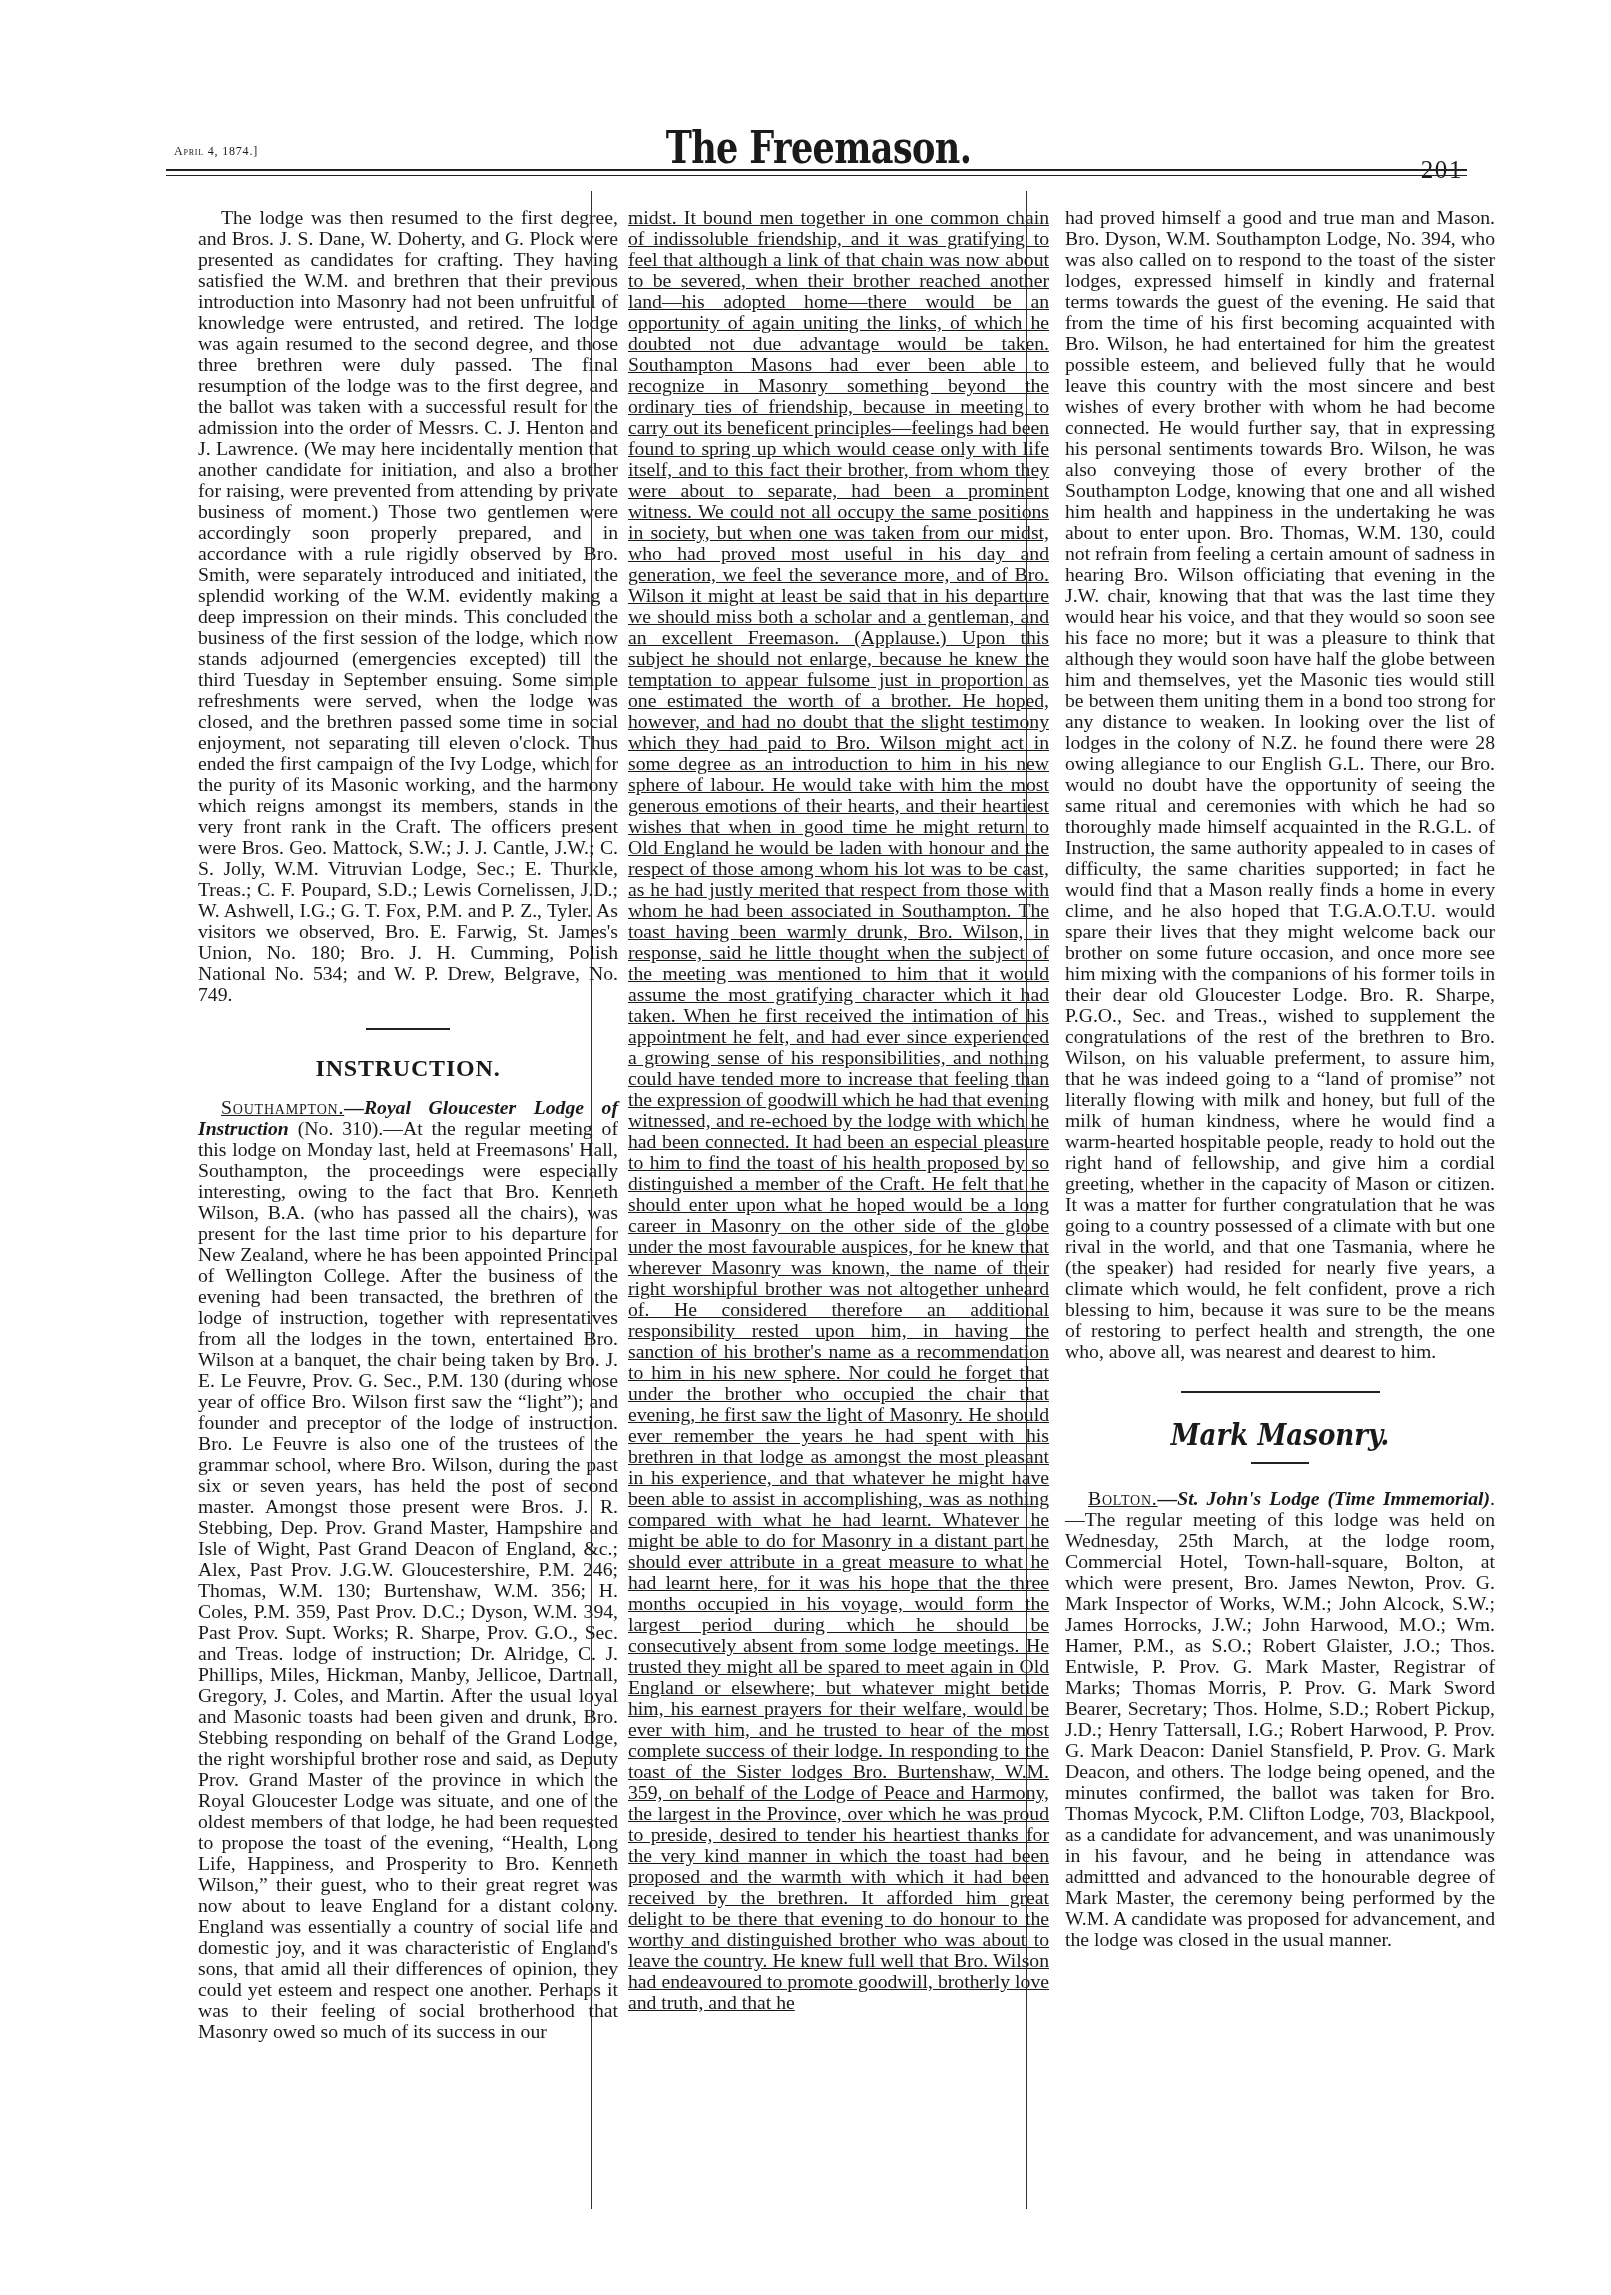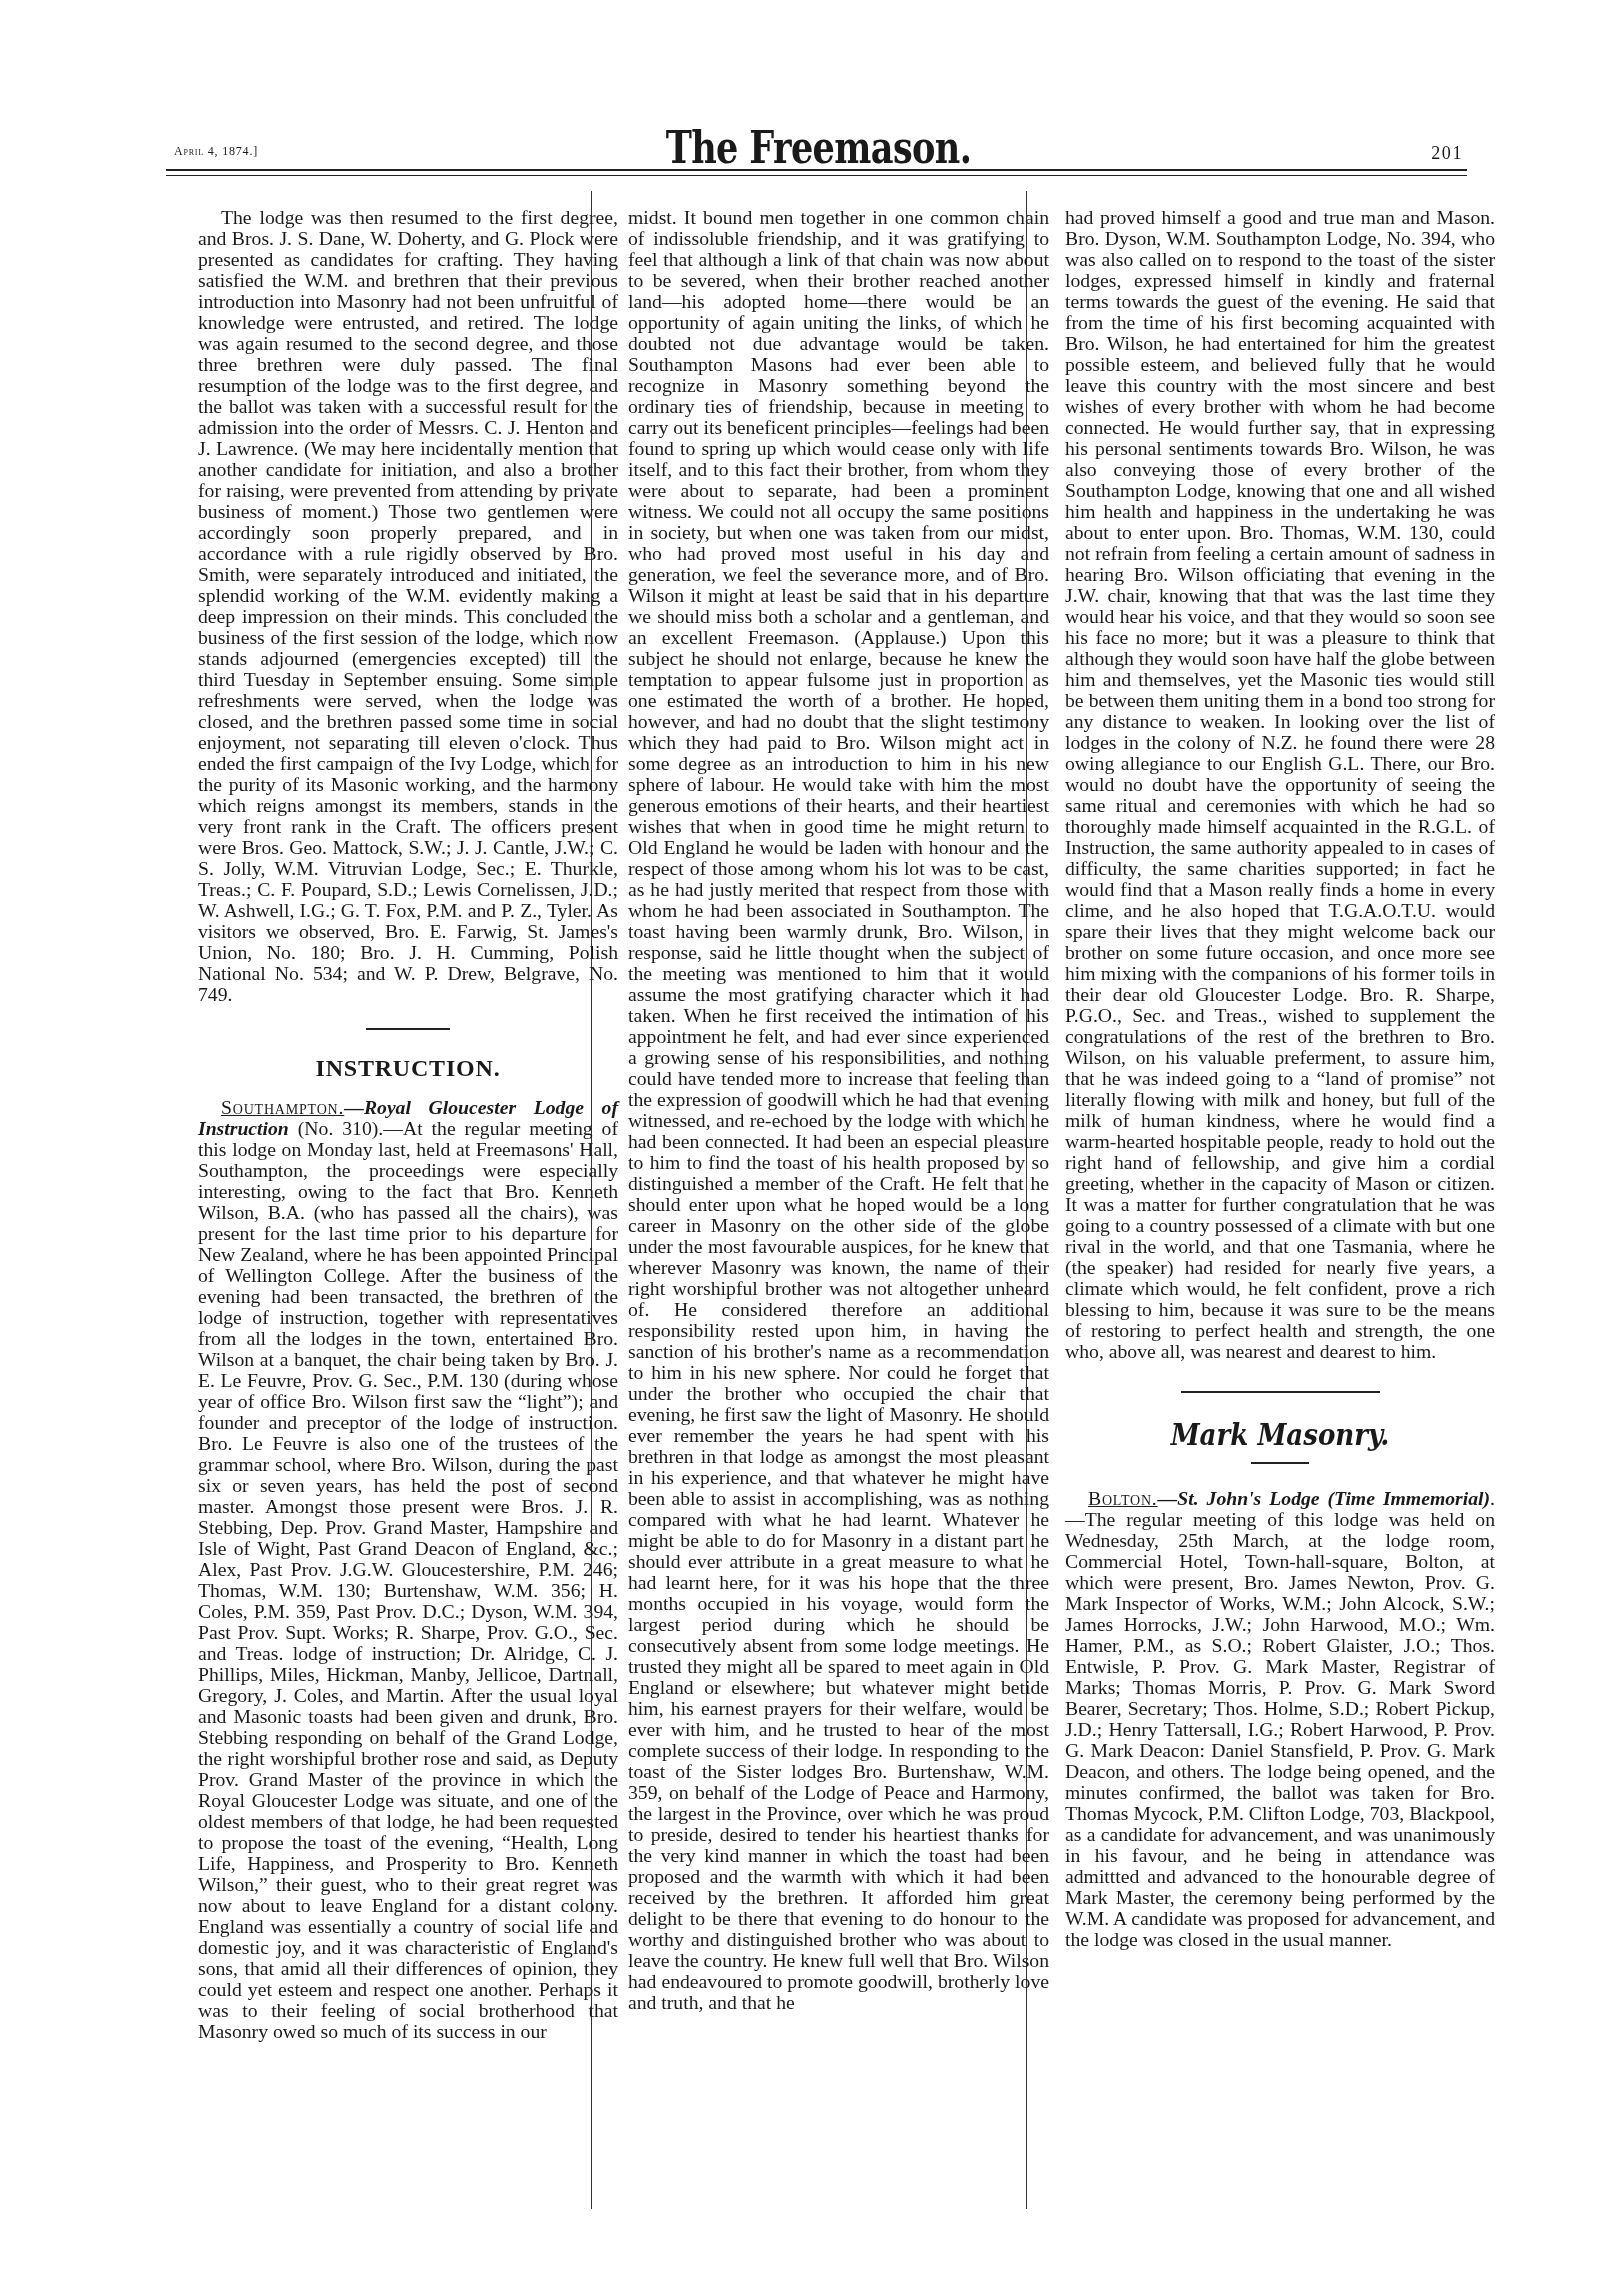"201" .mh-page { font-size: 18px -> 25px; top: 30px -> 43px }
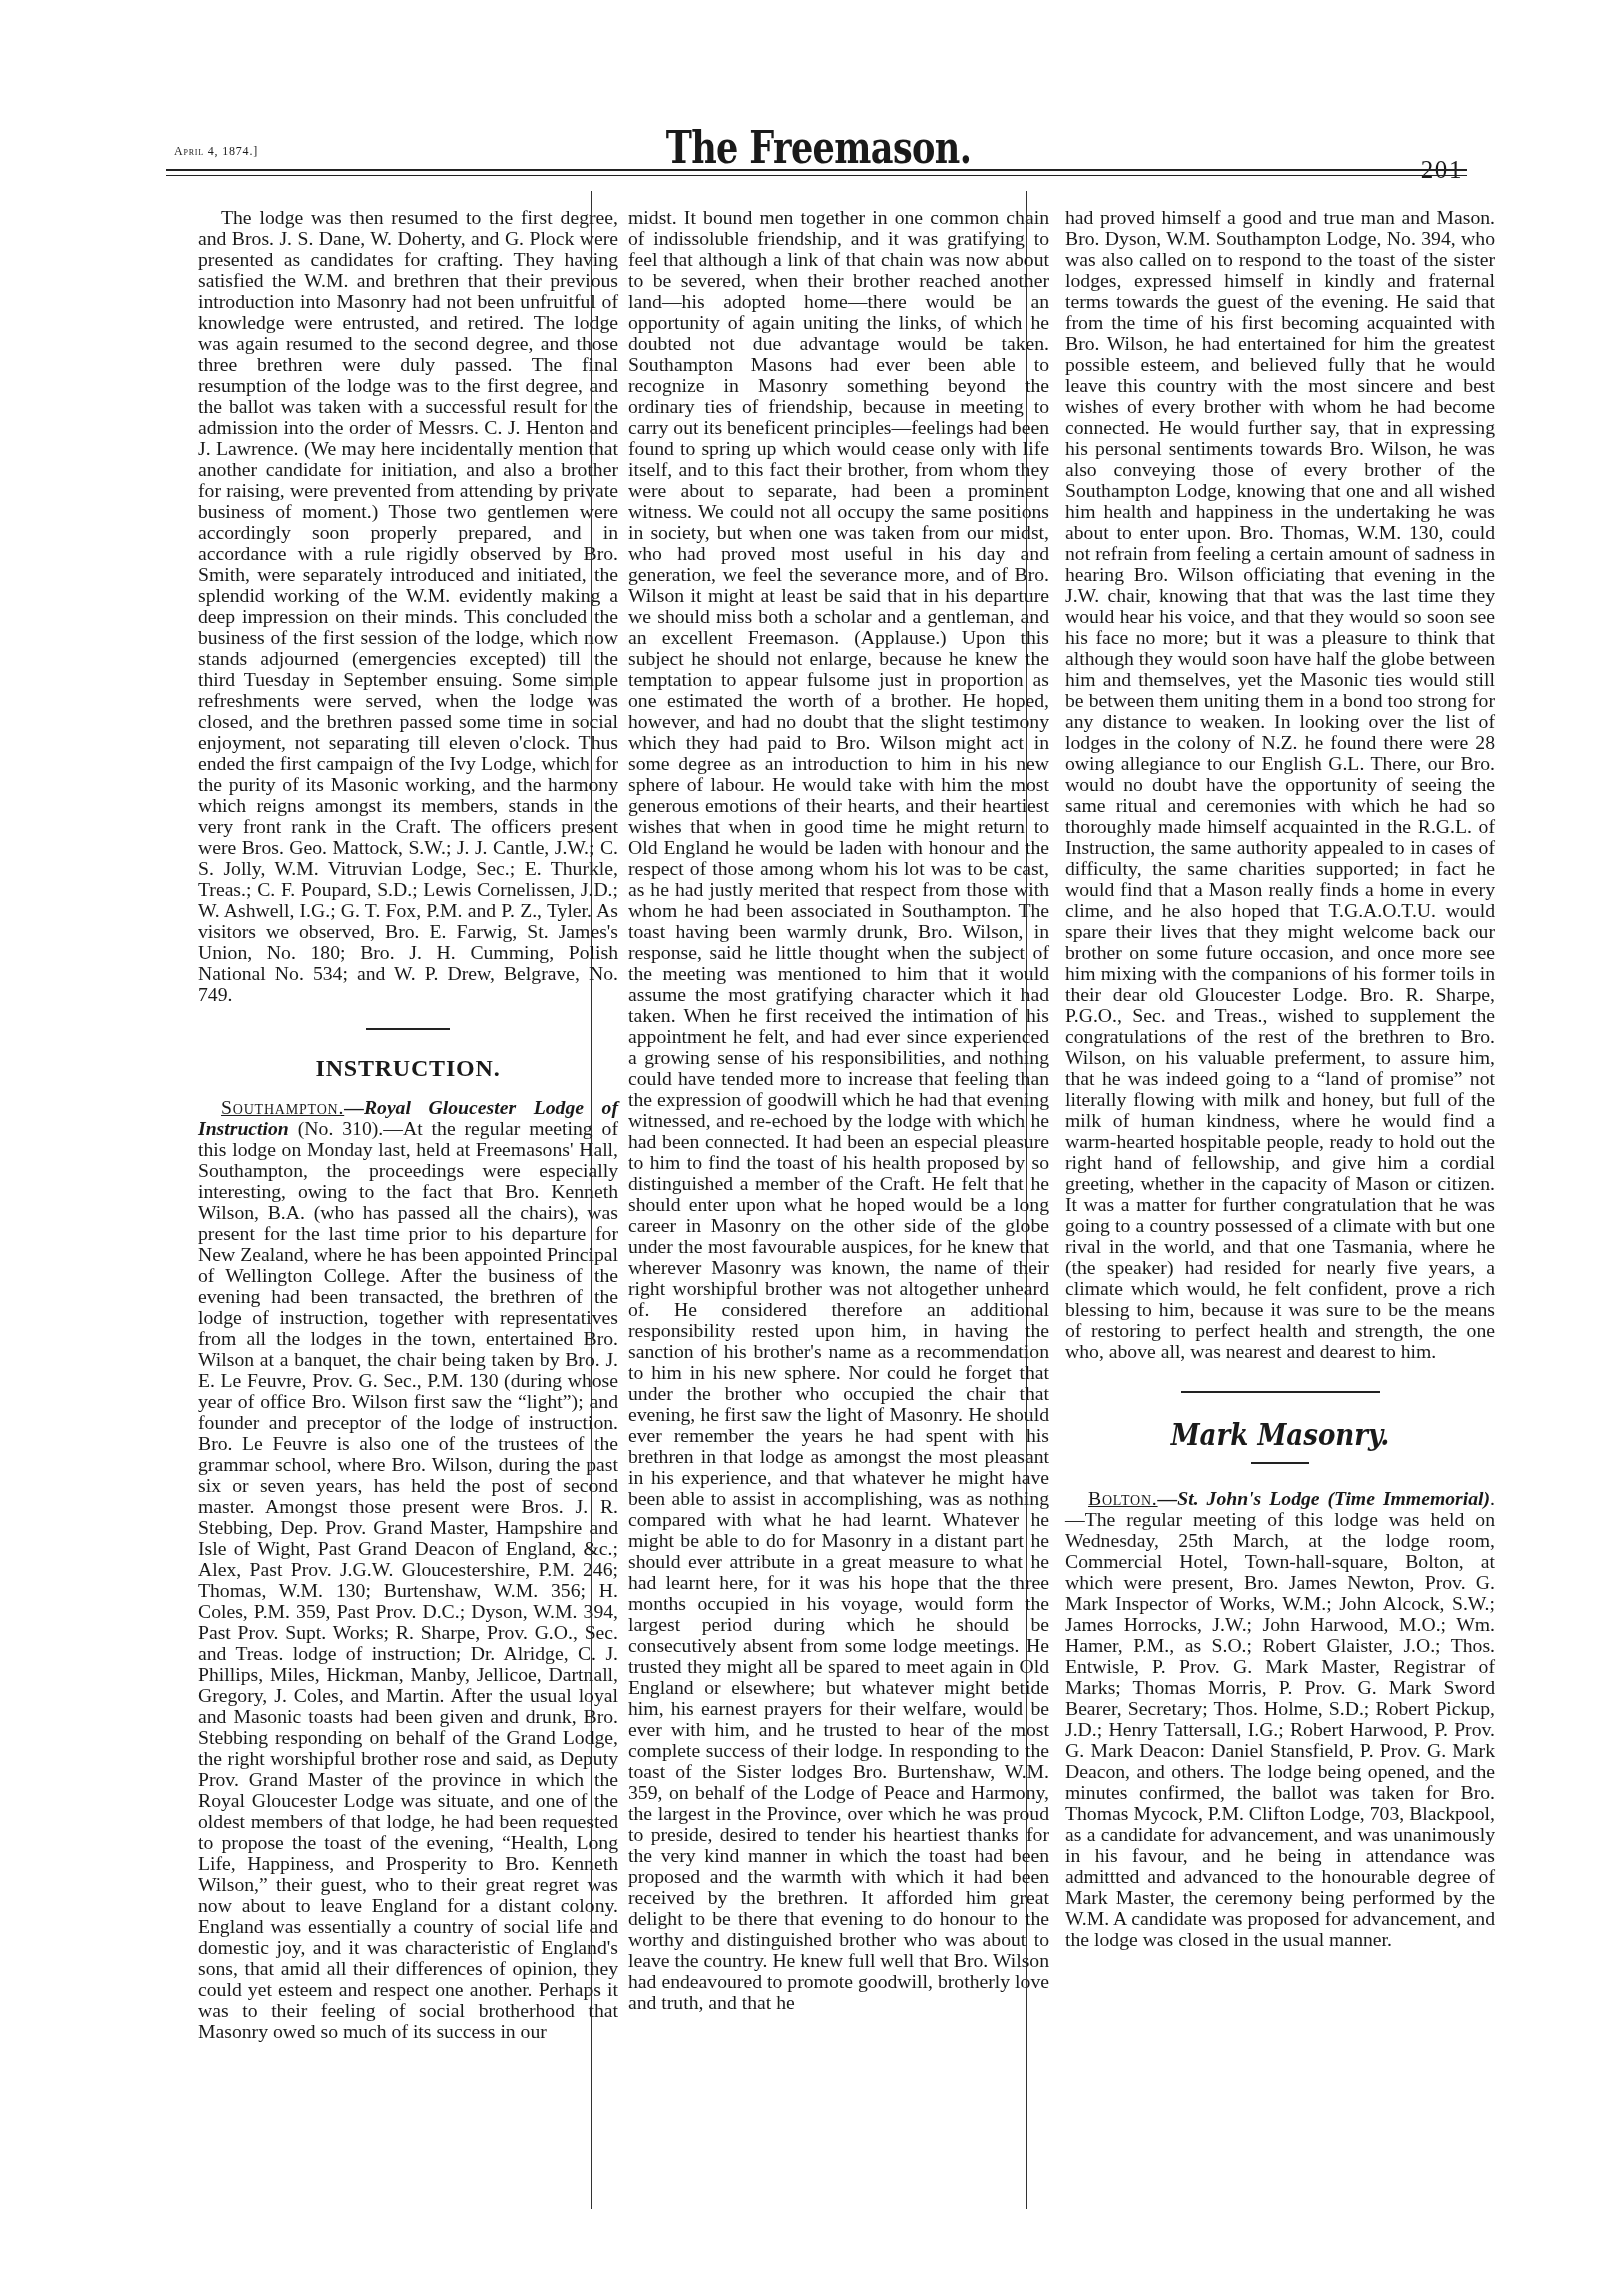"midst. It bound men together" .c2 { text-decoration: none -> underline }
